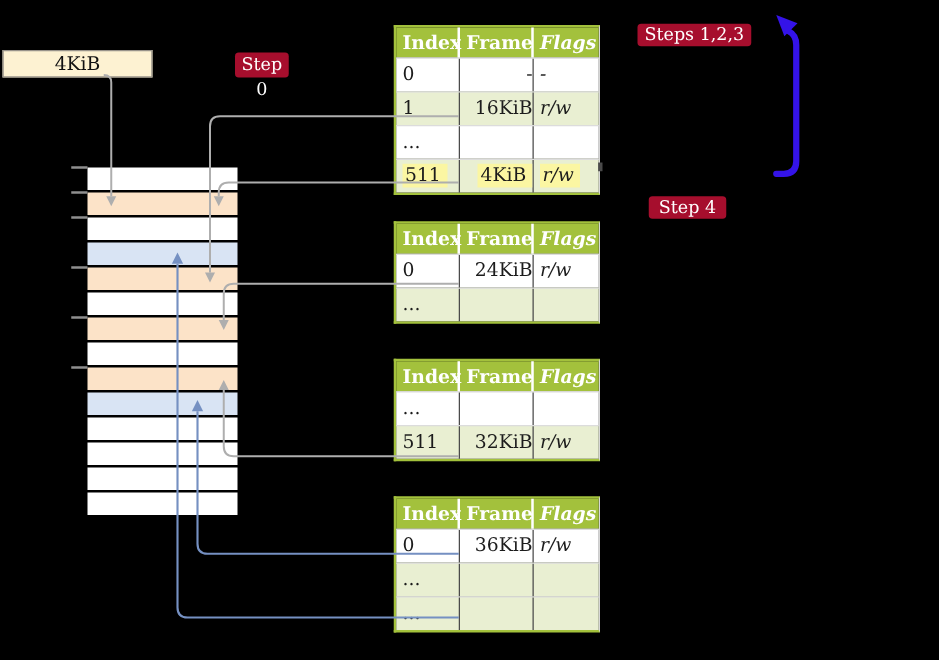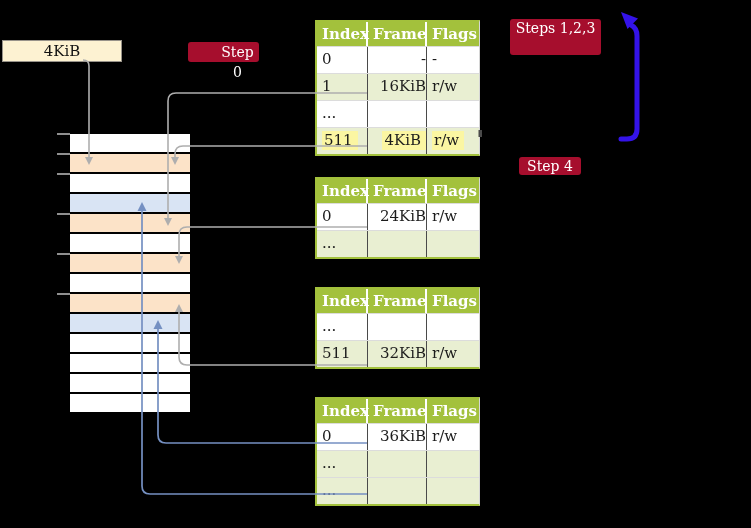"Flags" .cg { font-style: none -> italic }
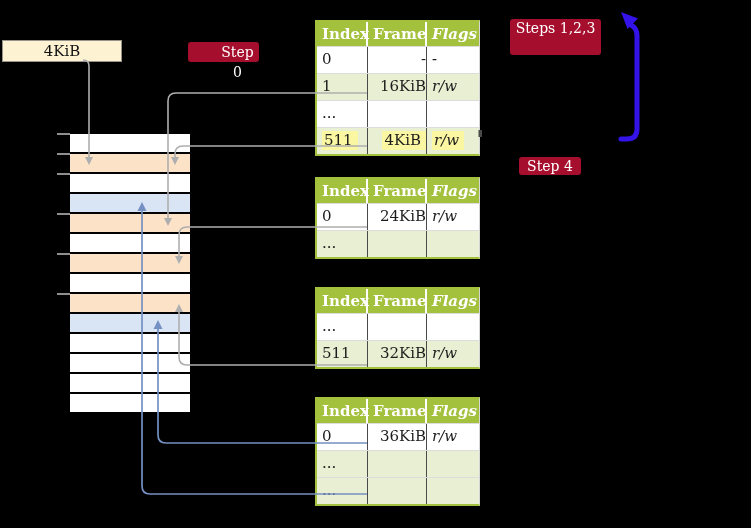"Steps 1,2,3" .step-123 { height: 36px -> 18px }
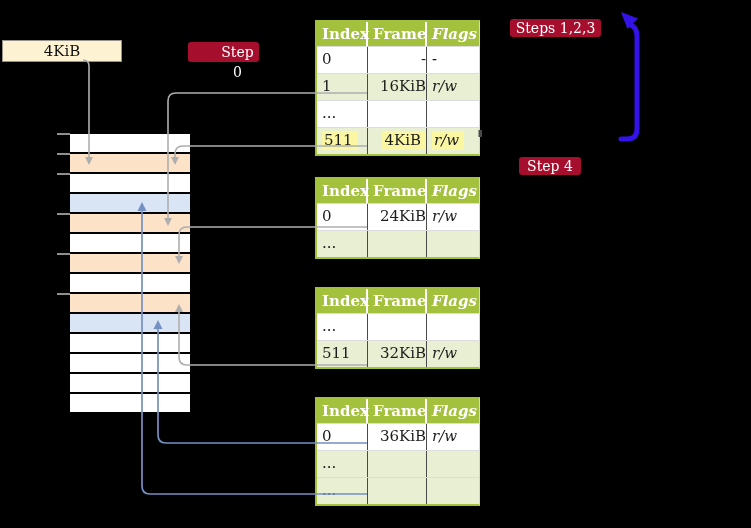"Step 0" .step-0 { padding-left: 28px -> none }
